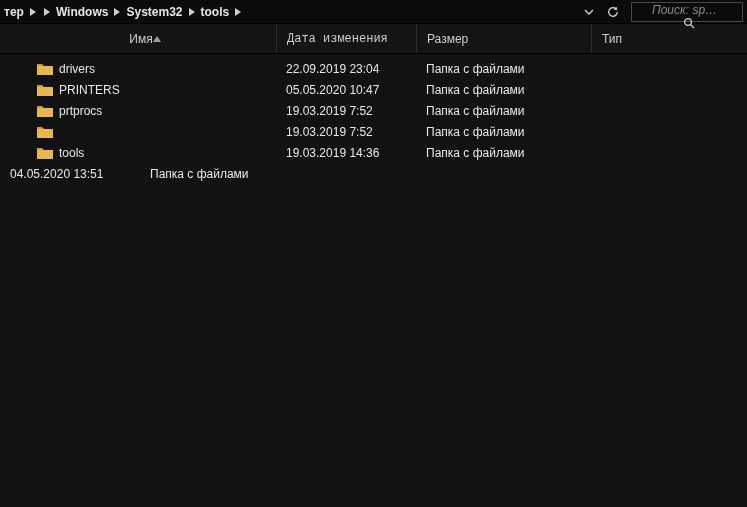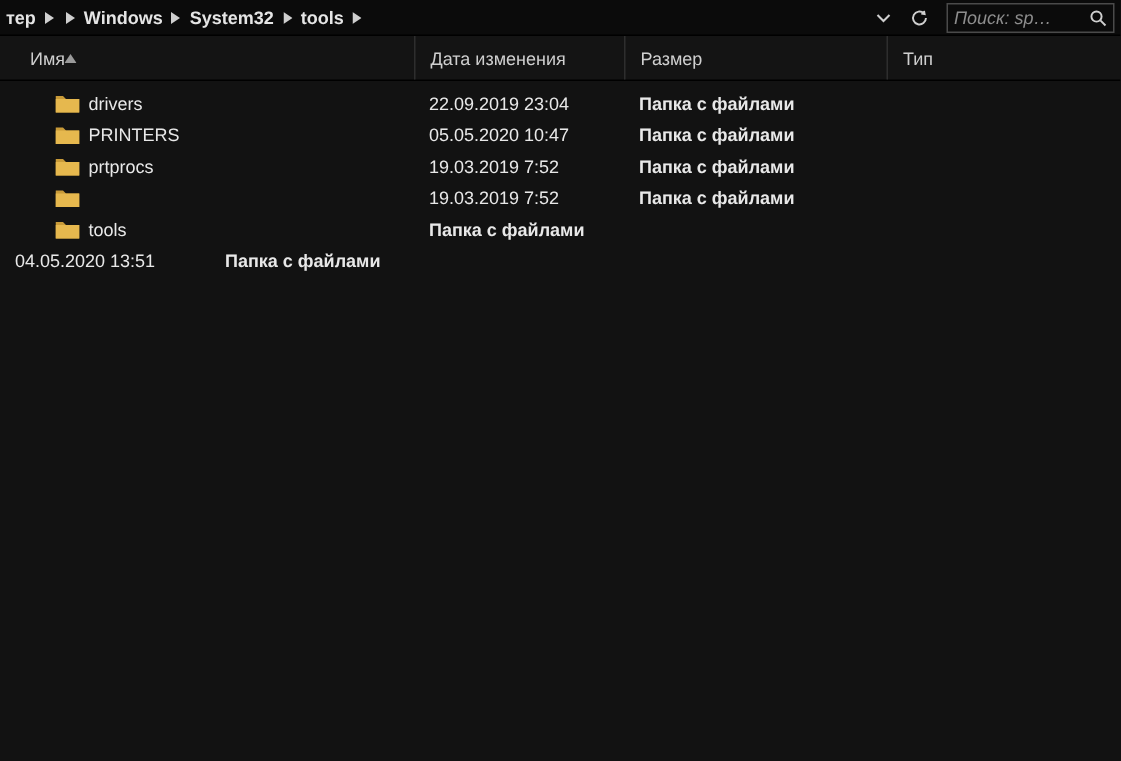"Поиск: sp…" .searchbox { flex-direction: none -> column }
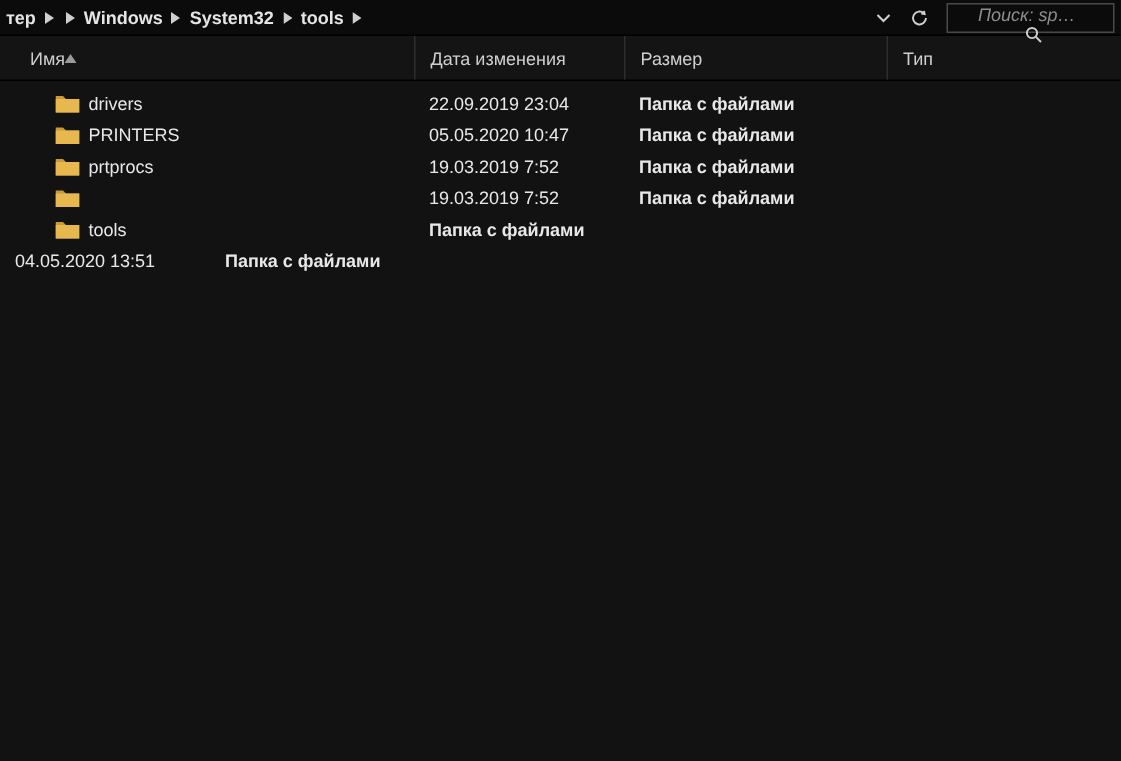"Имя" .col-name { justify-content: flex-start -> center }
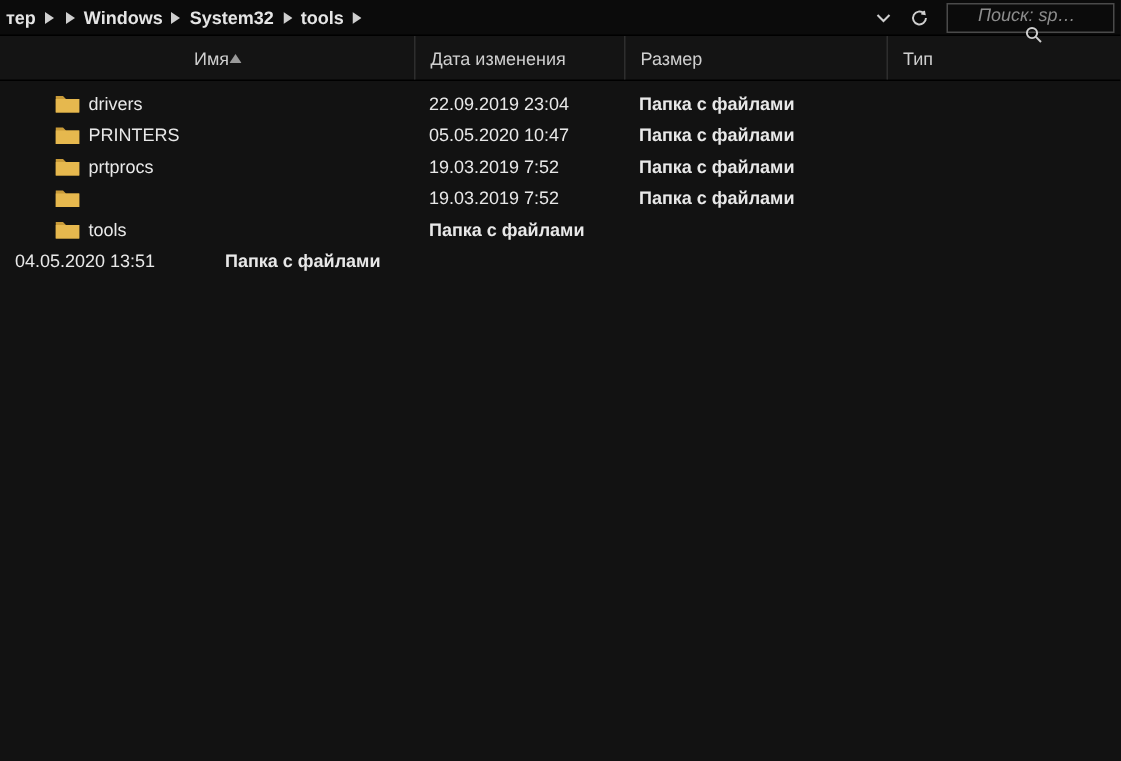"Дата изменения" .col-date { font-family: none -> Liberation Mono, monospace }
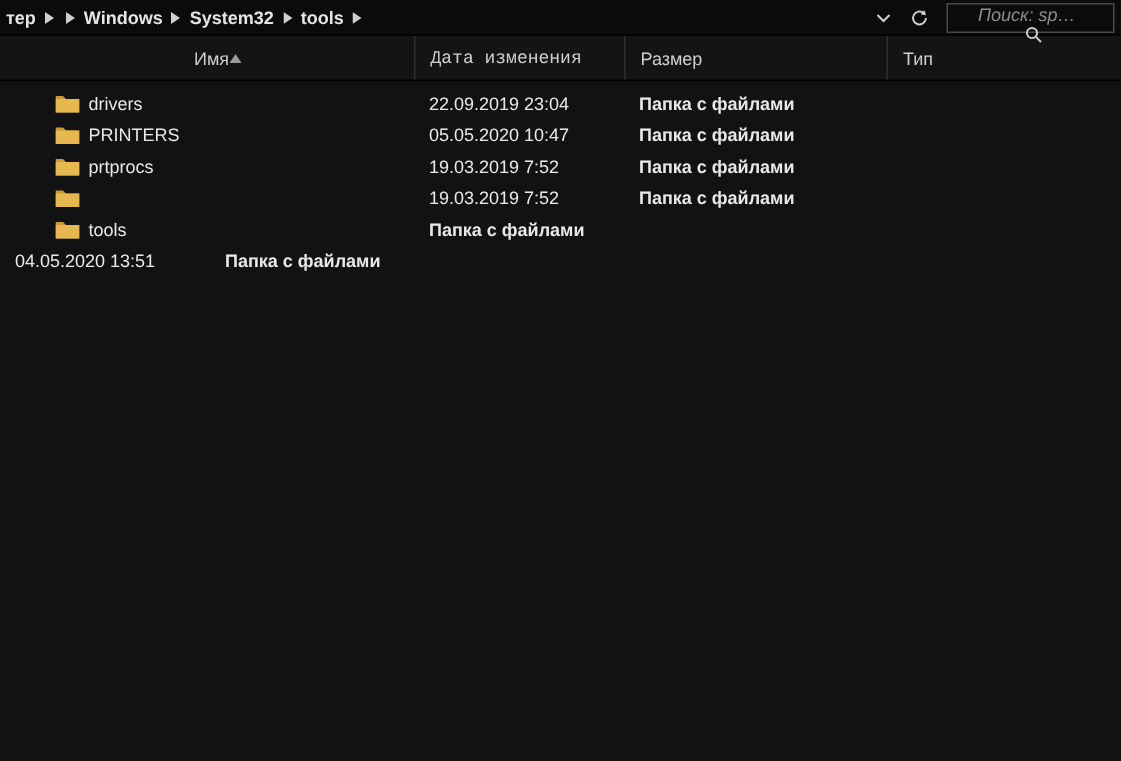"Папка с файлами" .c-type { font-weight: bold -> none }
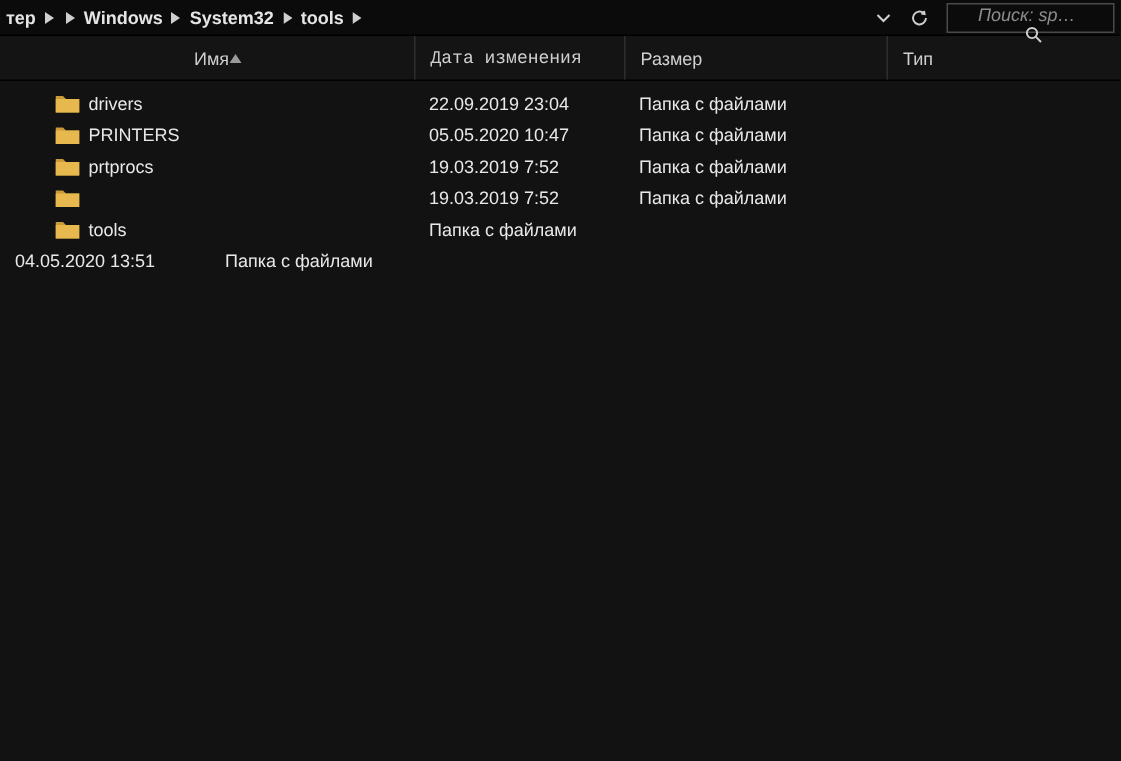"19.03.2019 14:36" div.cell { html: none -> <div>19.03.2019 14:36</div> }
